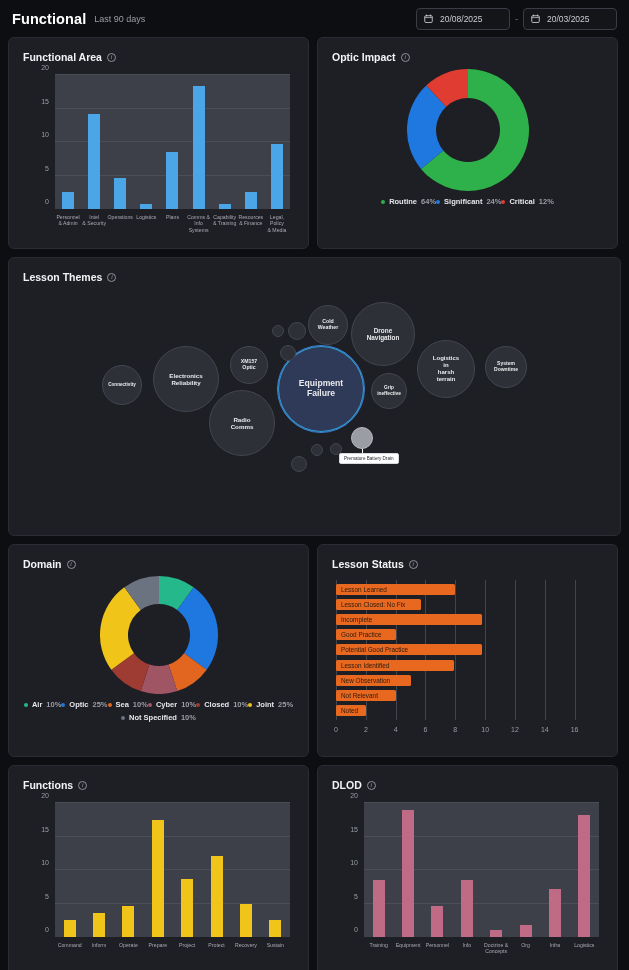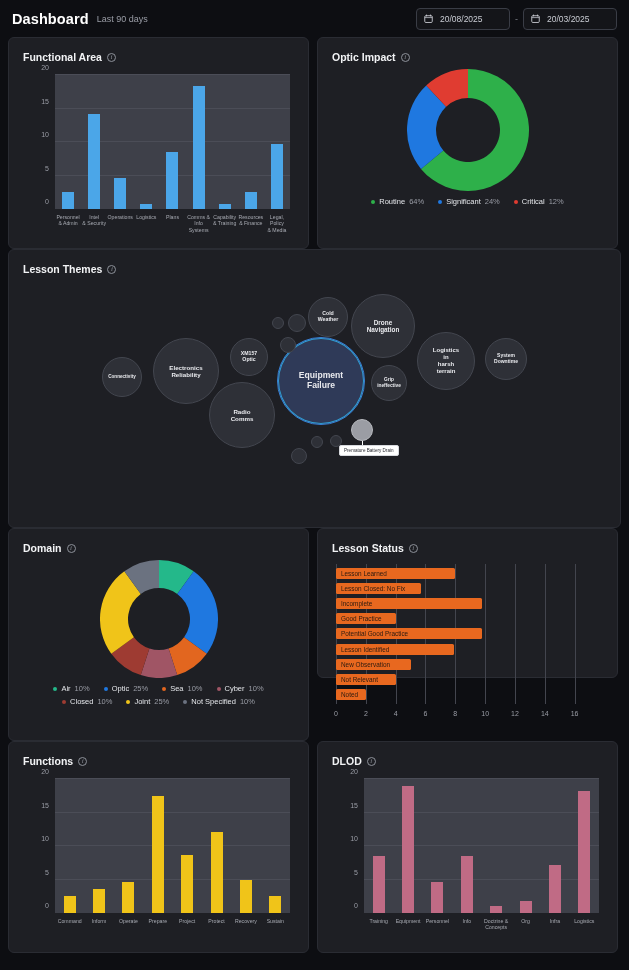"Dashboard" span.title { text: Dashboard -> Functional }
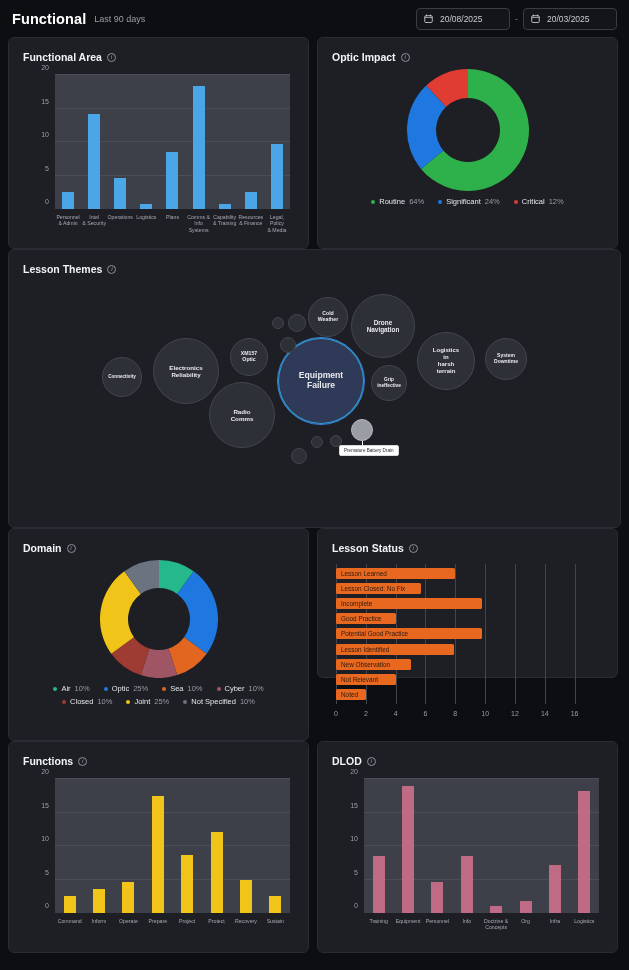"Functional Area" .row { margin-bottom: none -> 8px }
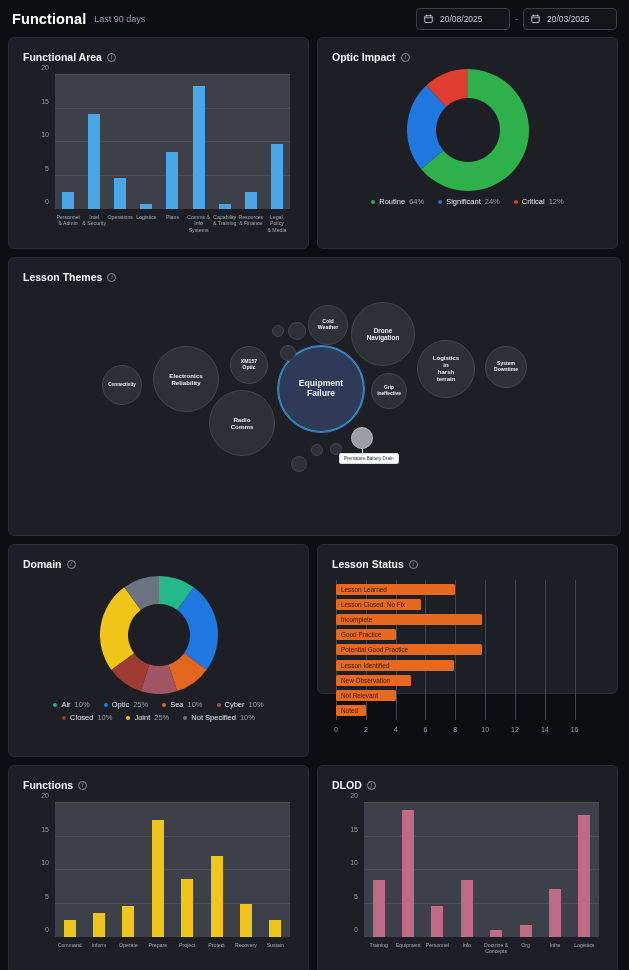"Routine" .legend { font-weight: none -> bold; gap: 4px 14px -> 4px 0 }
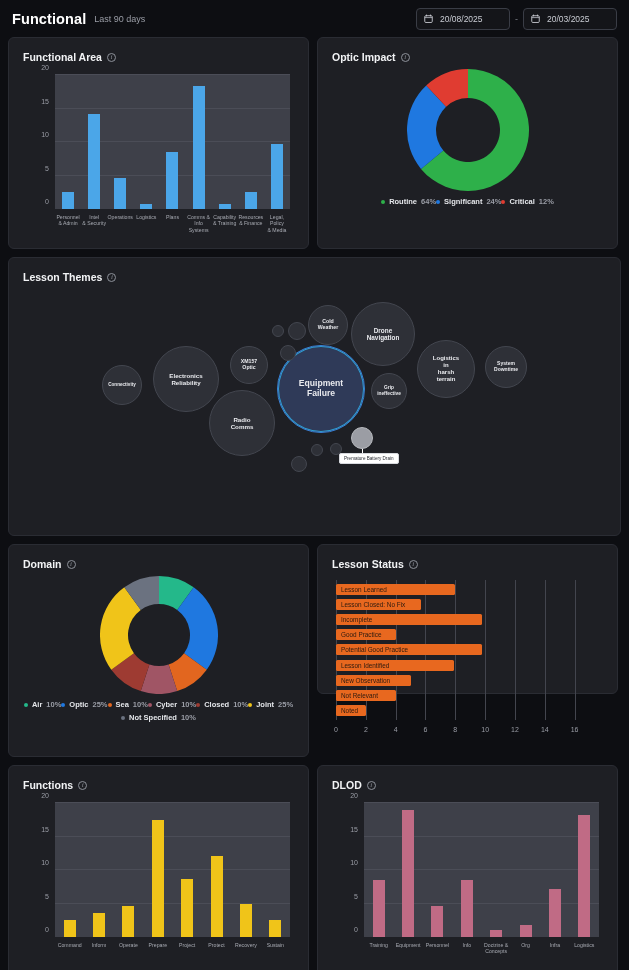"Lesson Status" div.card { height: 150px -> 213px }
